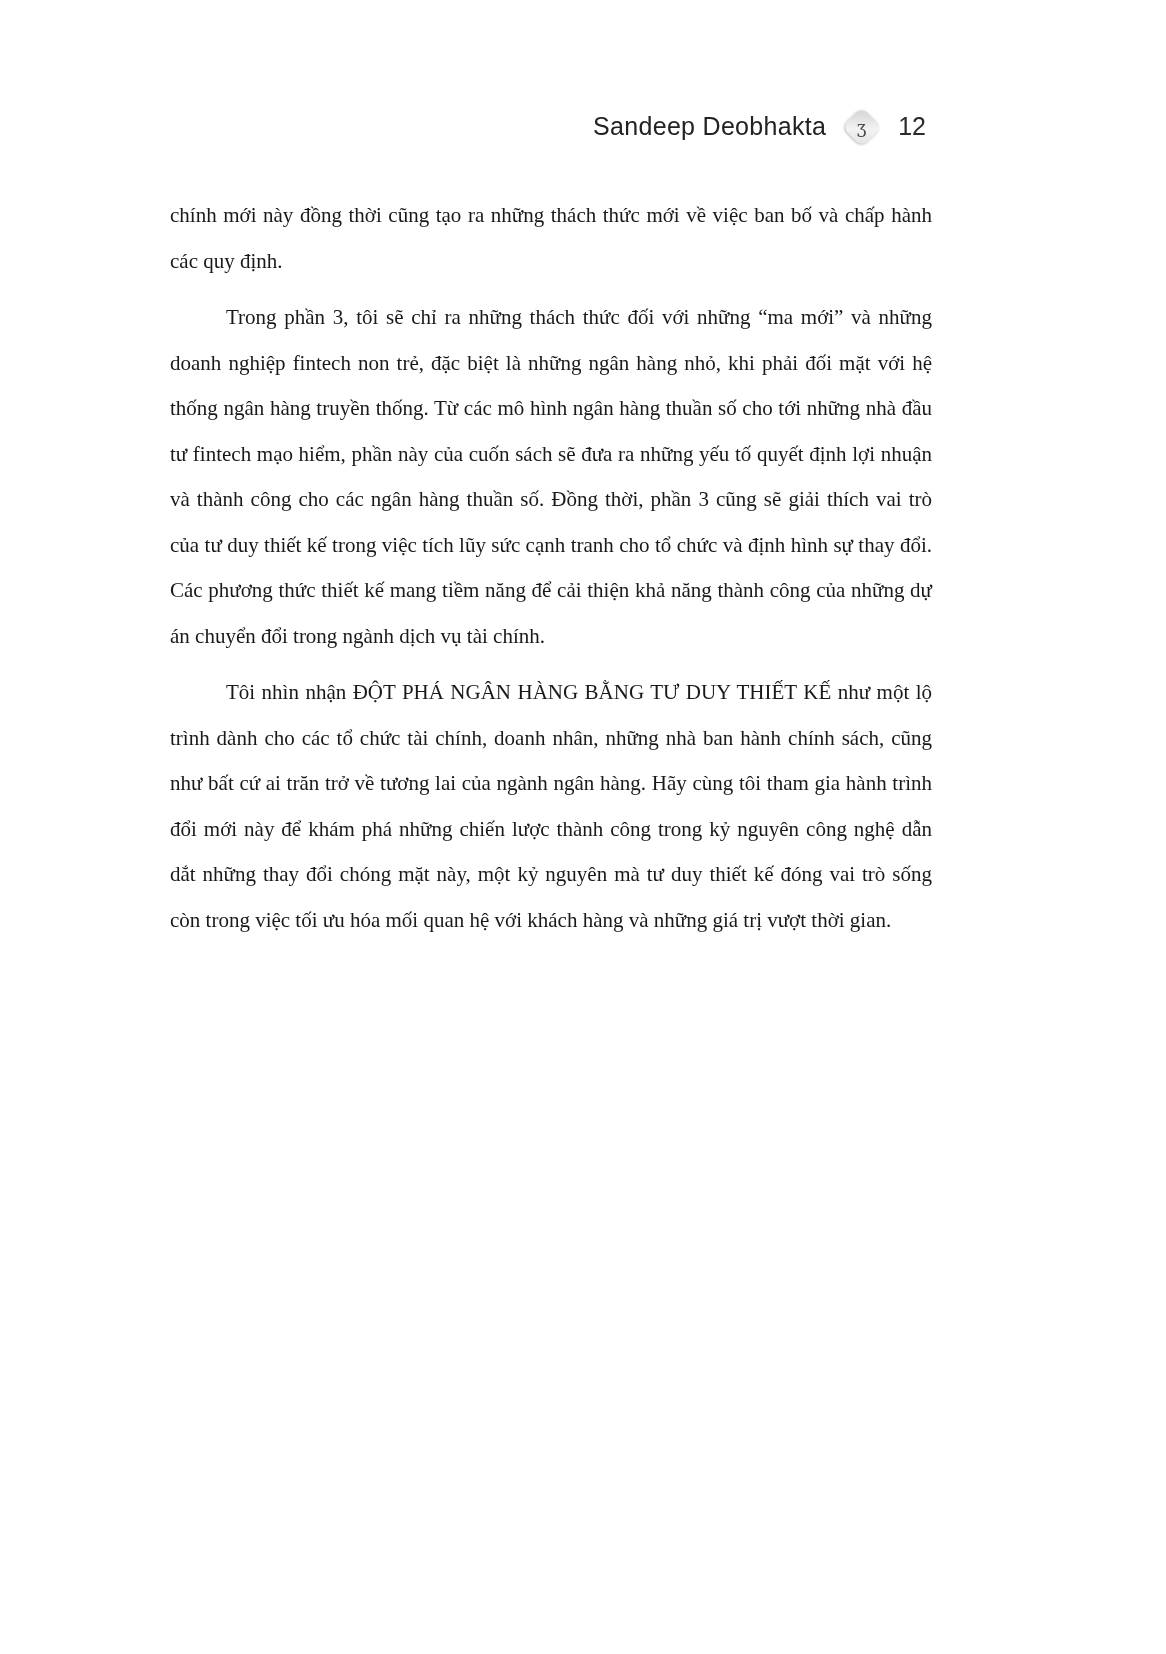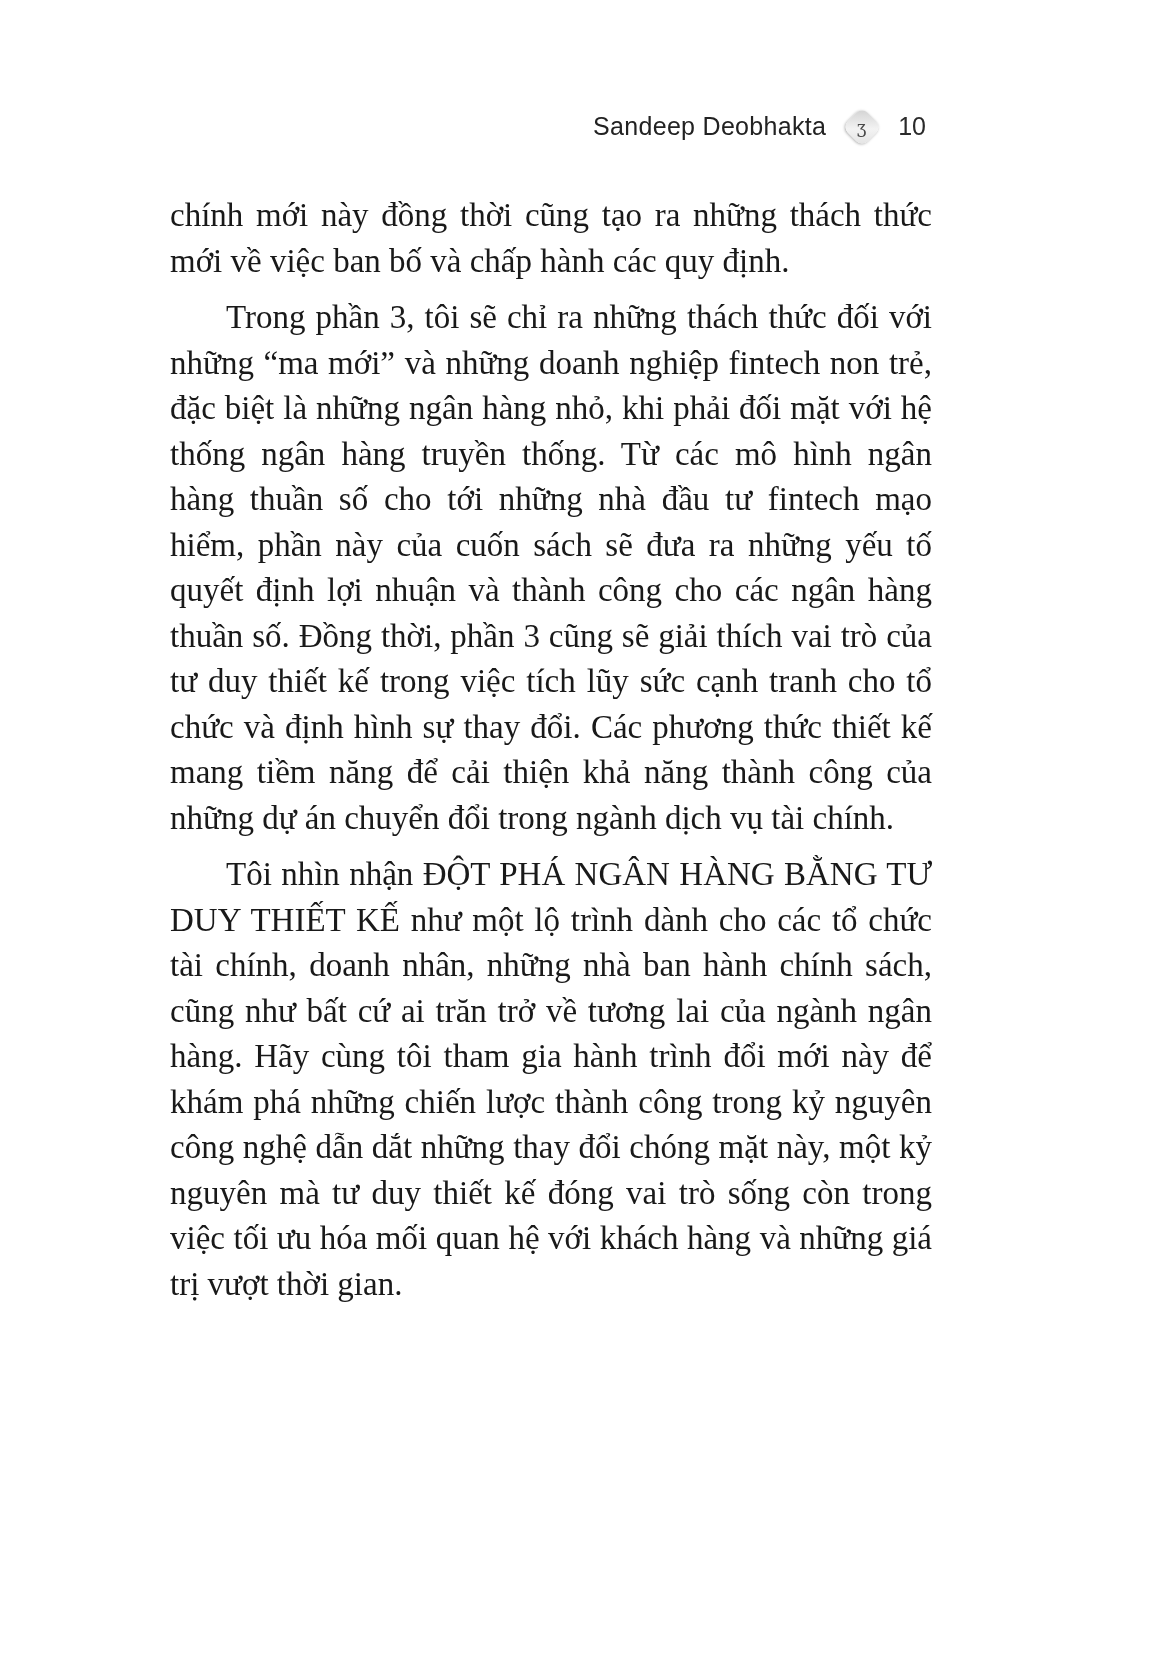"10" span.page-number { text: 10 -> 12 }
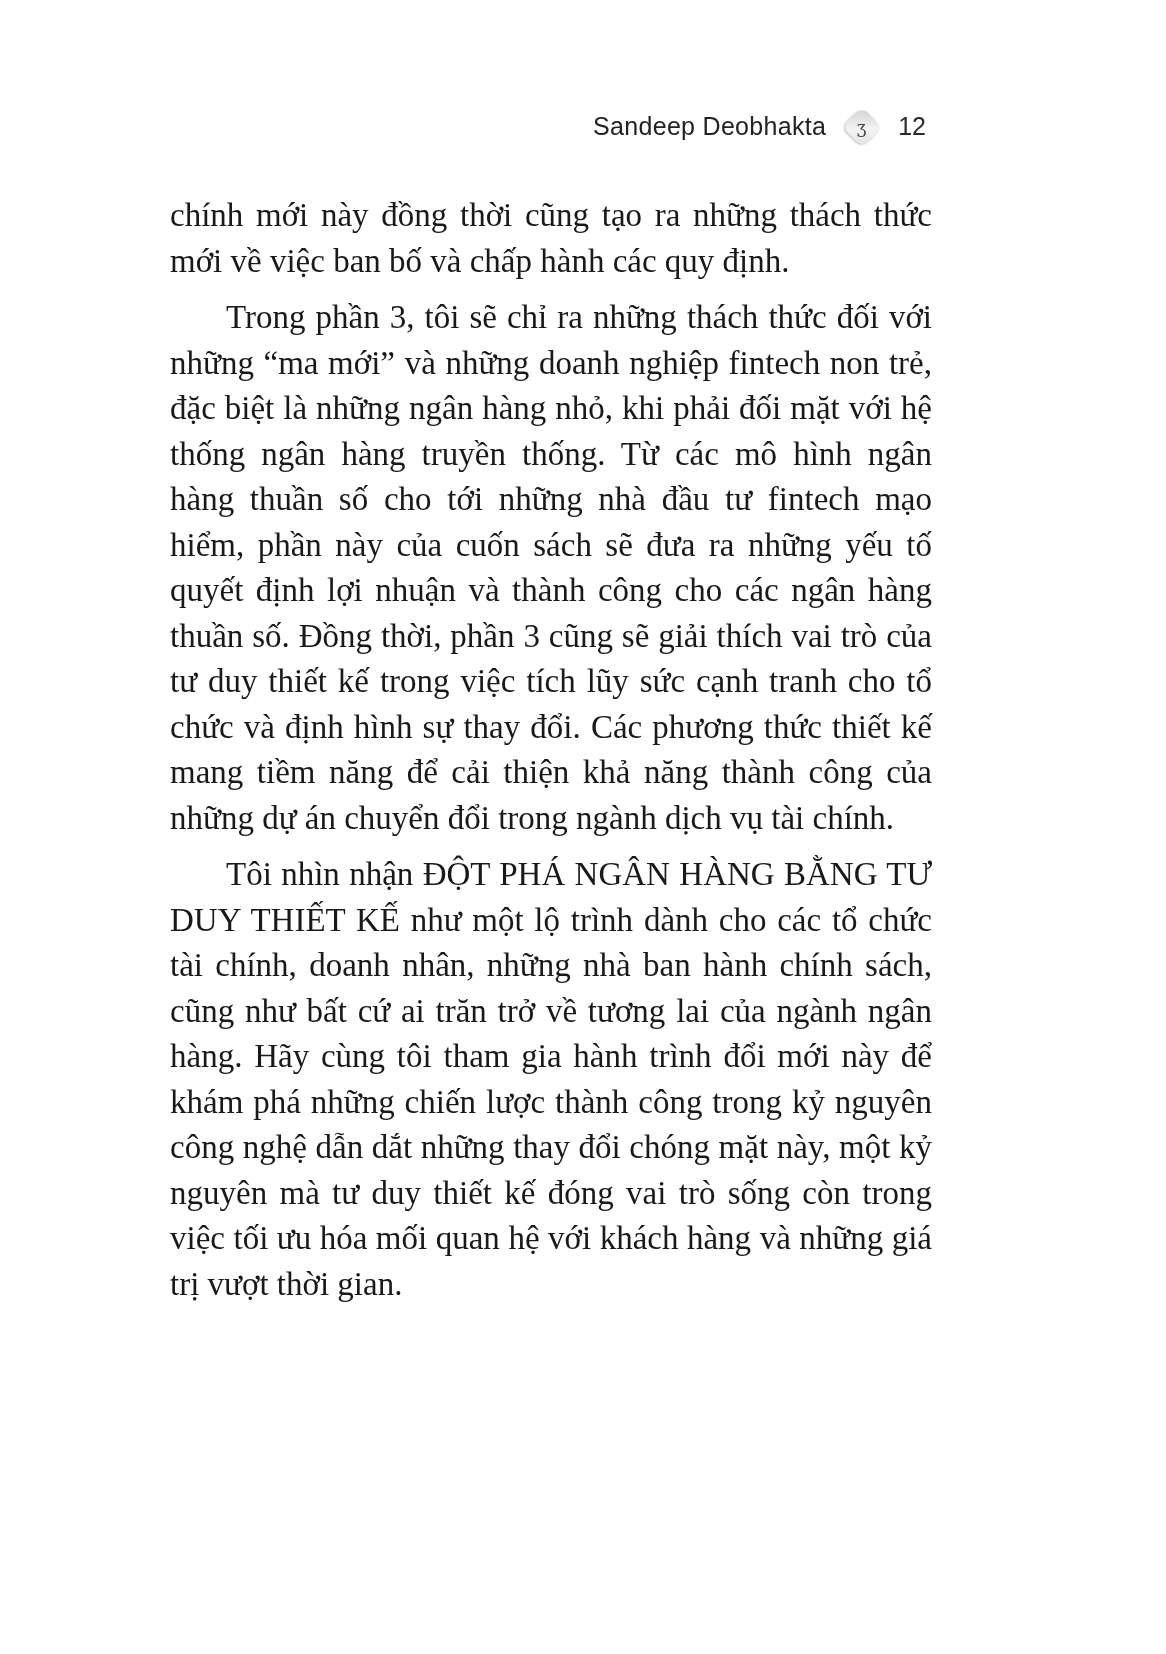"chính mới này đồng thời" .body-text { font-size: 33px -> 21px }
